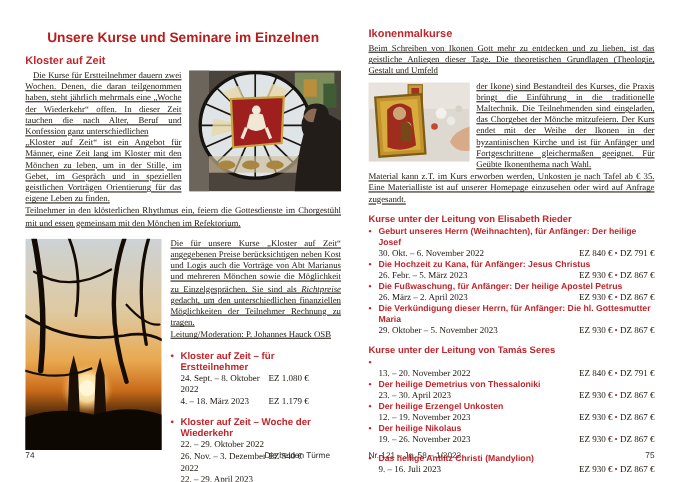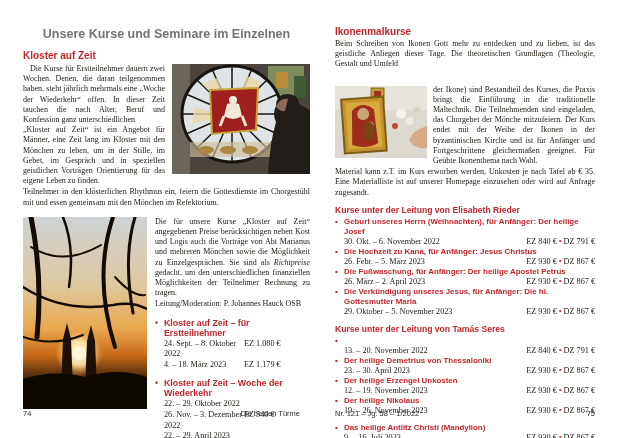"Unsere Kurse und Seminare im" .doc-title { color: #737373 -> #b91c1c }
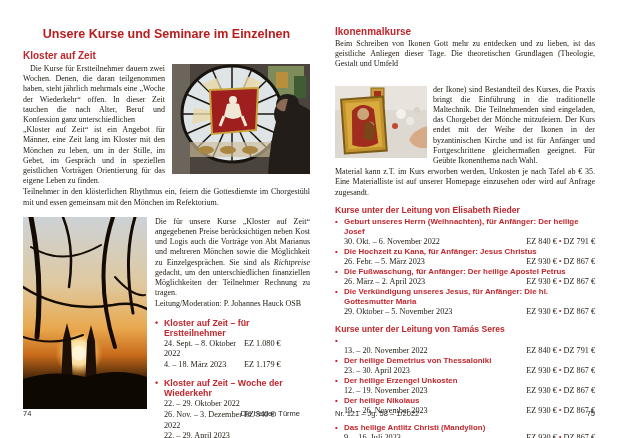"Beim Schreiben von Ikonen Gott" p.body { text-decoration: none -> underline }
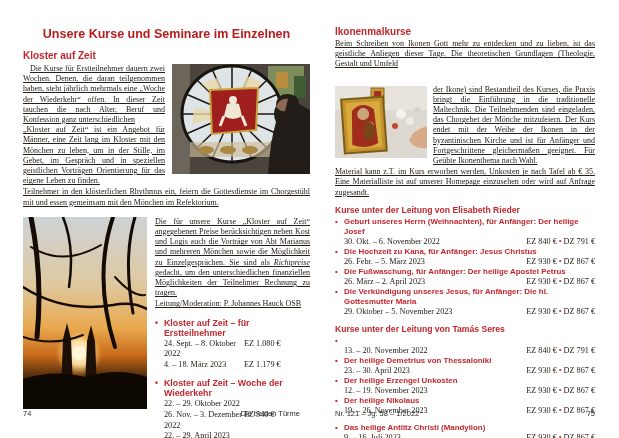"der Ikone) sind Bestandteil des" .wrapblock { margin-top: 15px -> 4px }
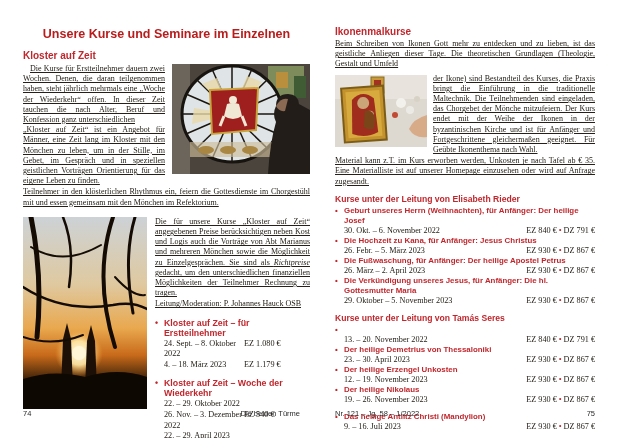"Die Verkündigung unseres Jesus, für" span { text: unseres Jesus -> dieser Herrn }
